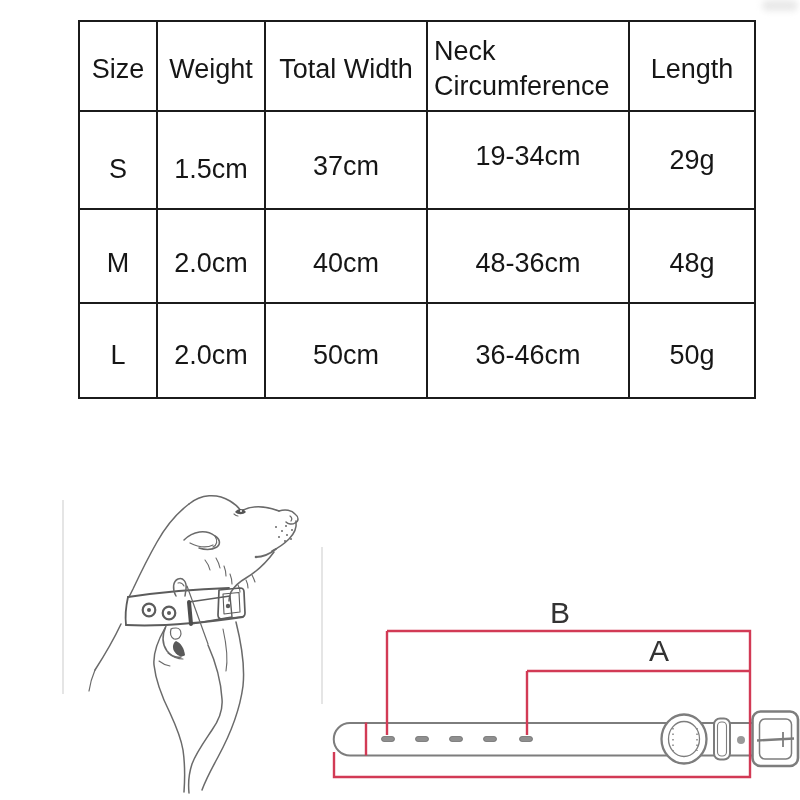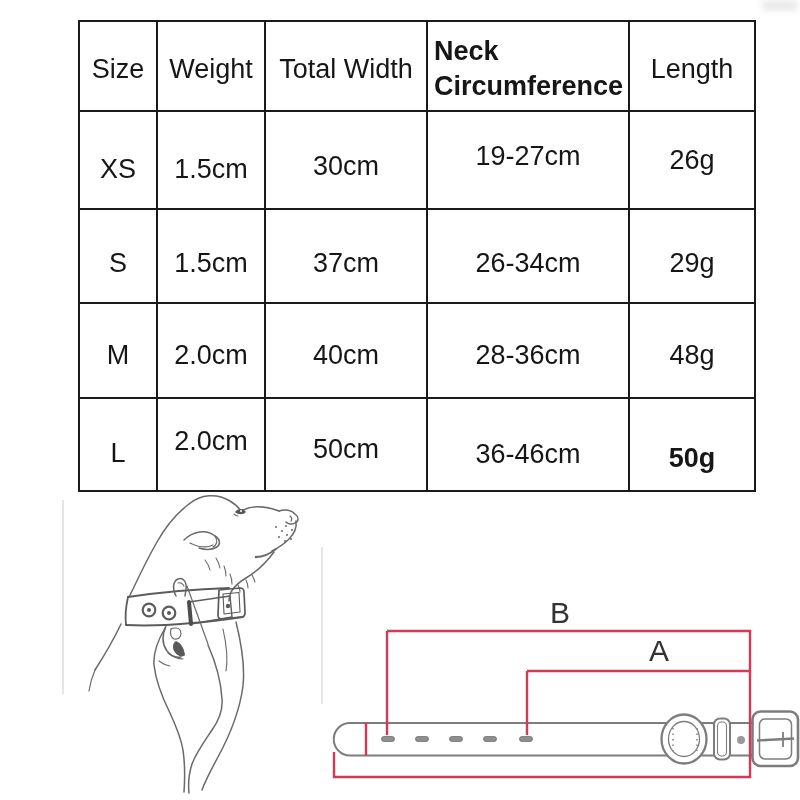"Neck Circumference" th:nth-child(4) .cv { font-weight: bold -> none }
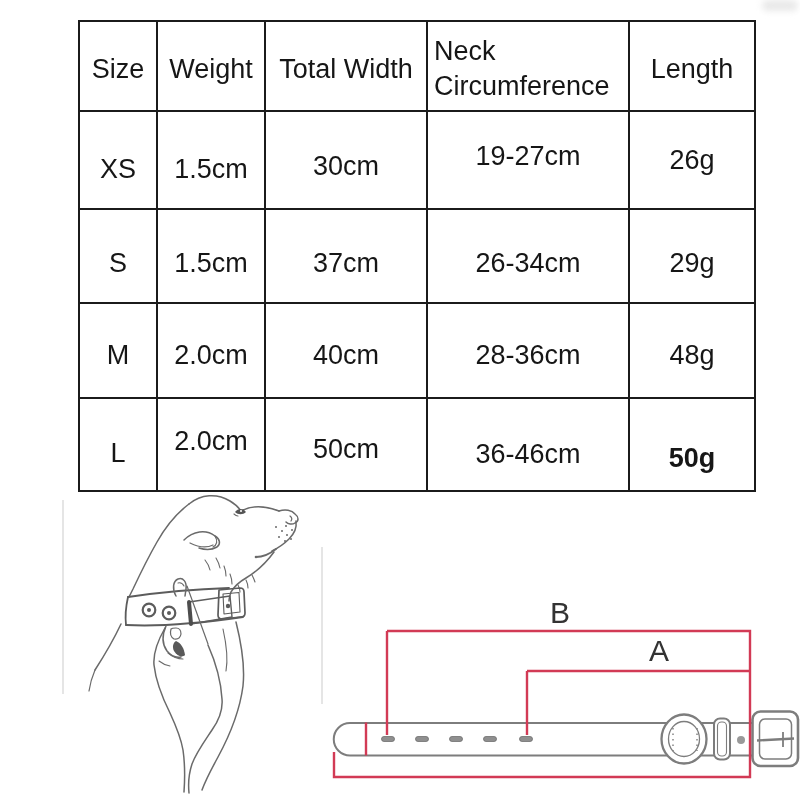"XS" tr { html: <tr> <td><span>XS</span></td> <td><span>1.5cm</span></td> <td><span>30cm</span></td> <td><span>19-27cm</span></td> <td><span>26g</span></td> </tr> -> none }
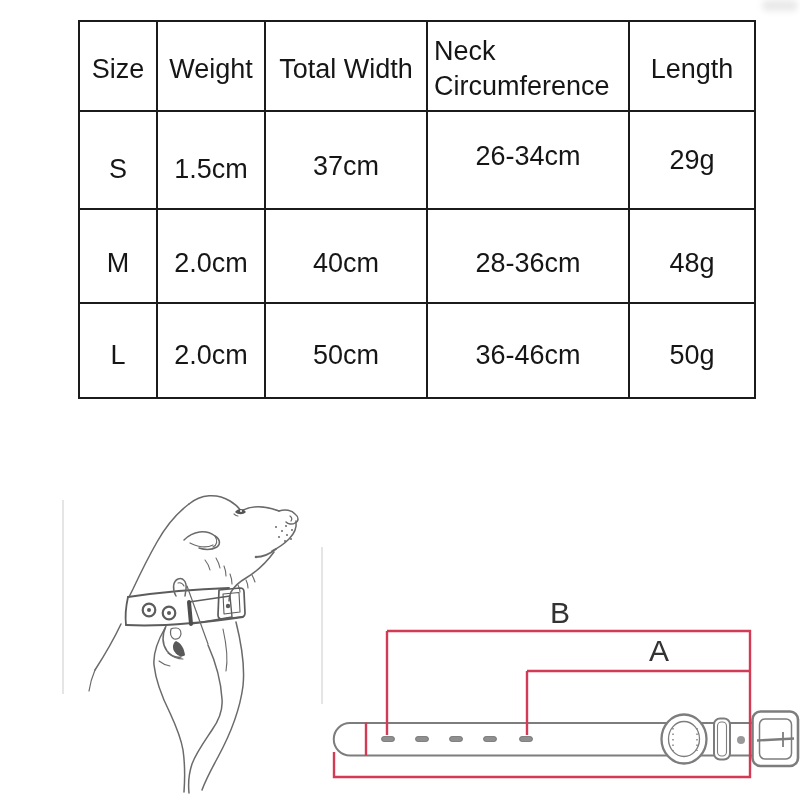"26-34cm" span.cv { text: 26-34cm -> 19-34cm }
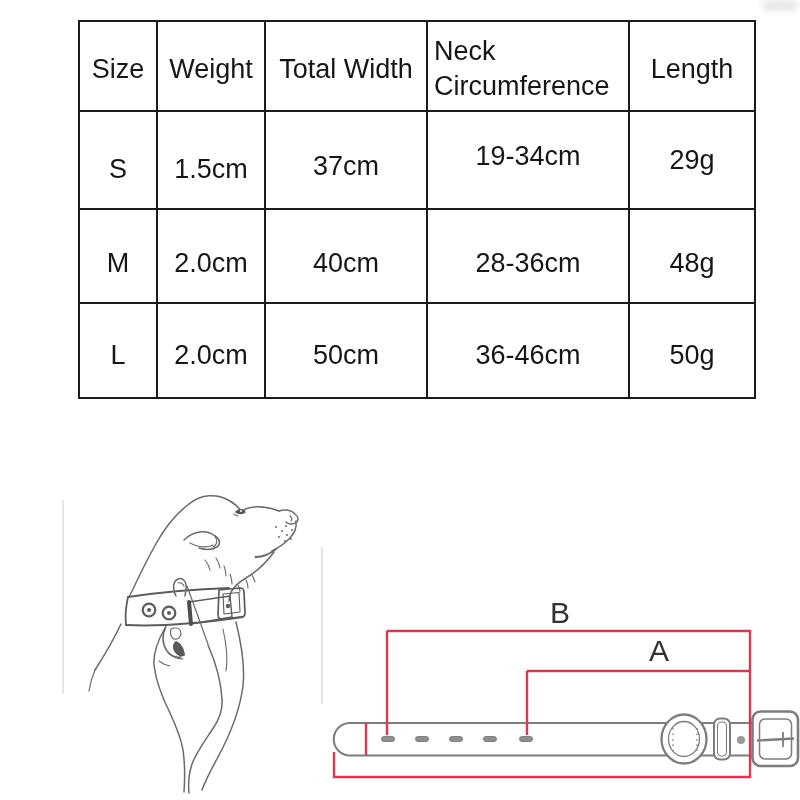"28-36cm" span.cv { text: 28-36cm -> 48-36cm }
